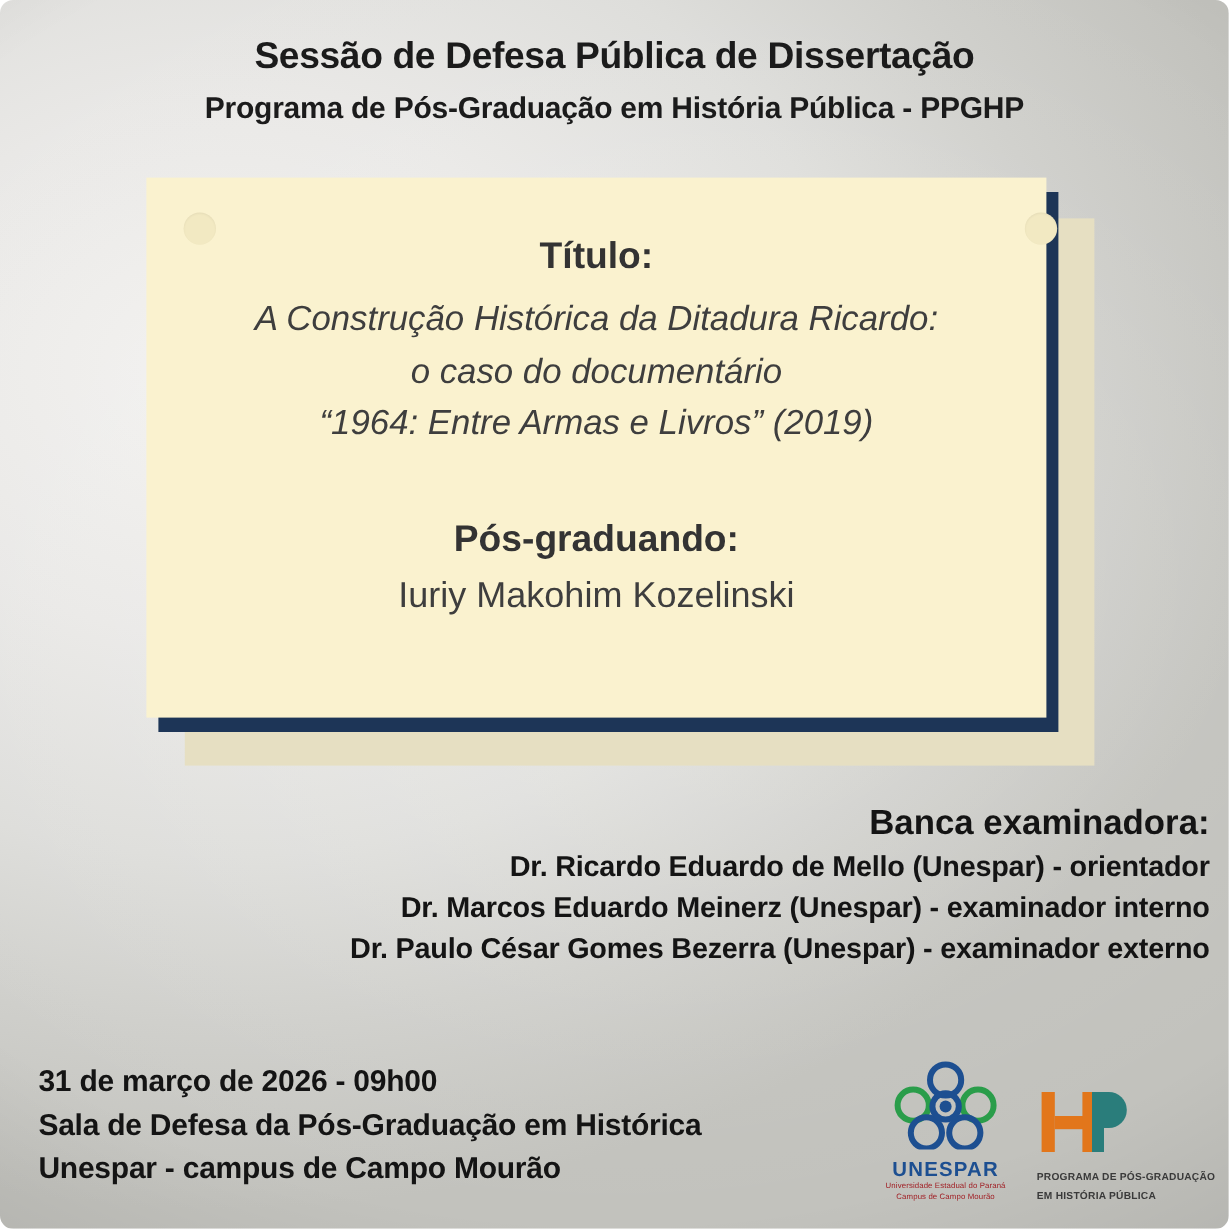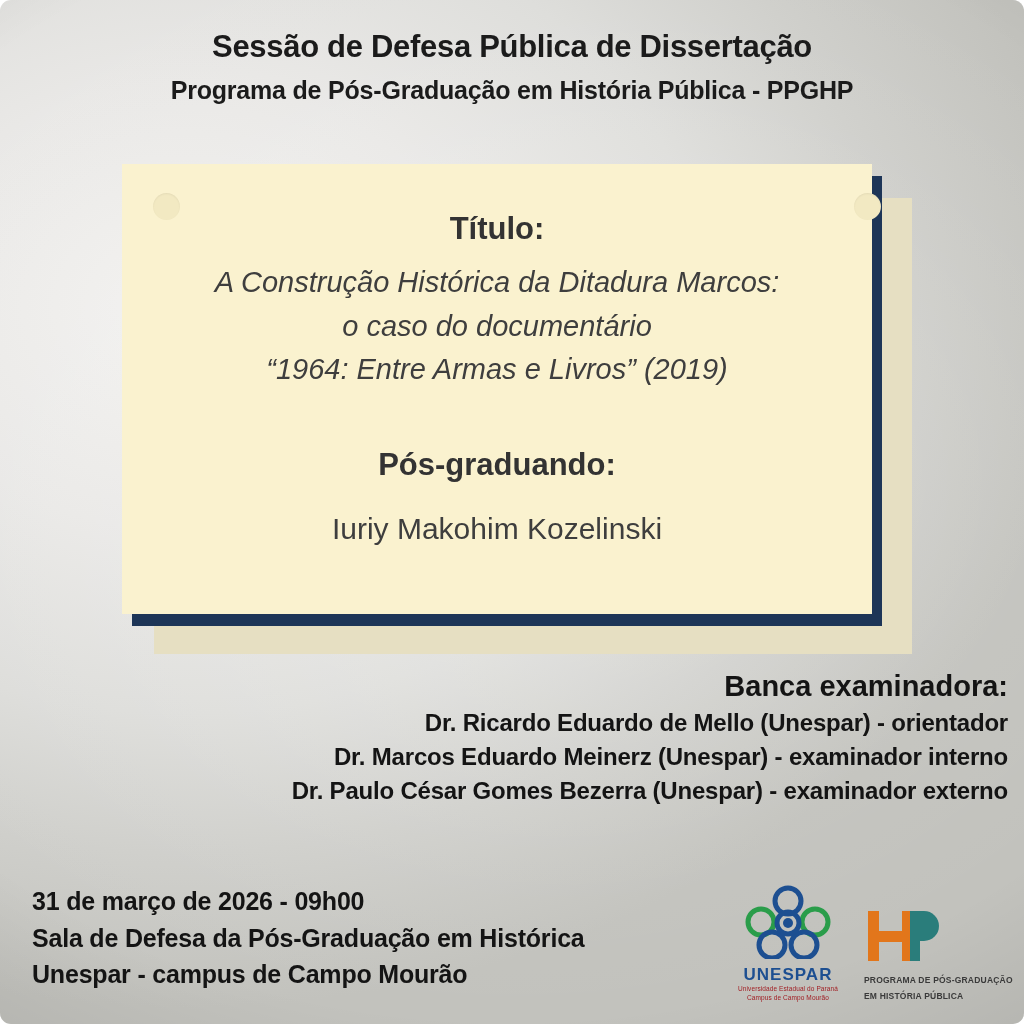"Título:" .card-wrap { top: 164px -> 148px }
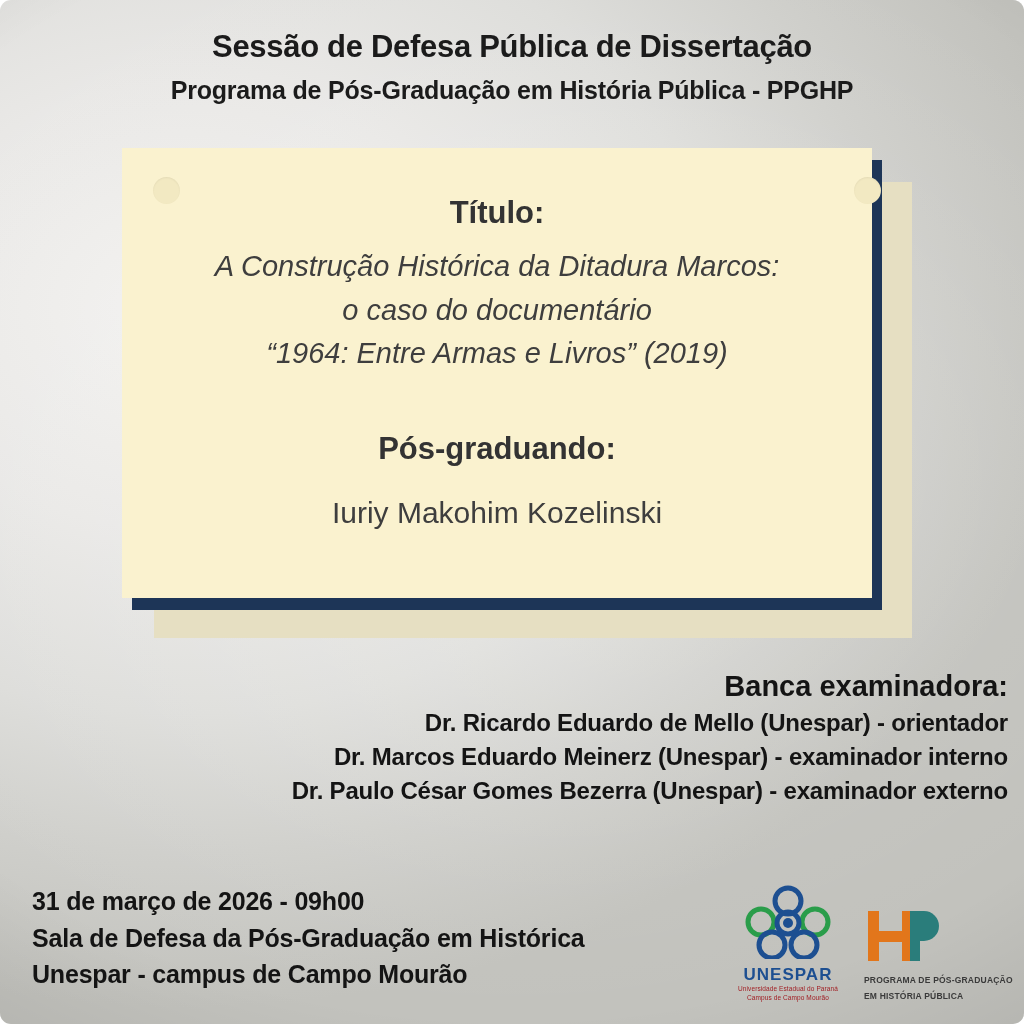"A Construção Histórica da Ditadura" div.title-line { text: Marcos -> Ricardo }
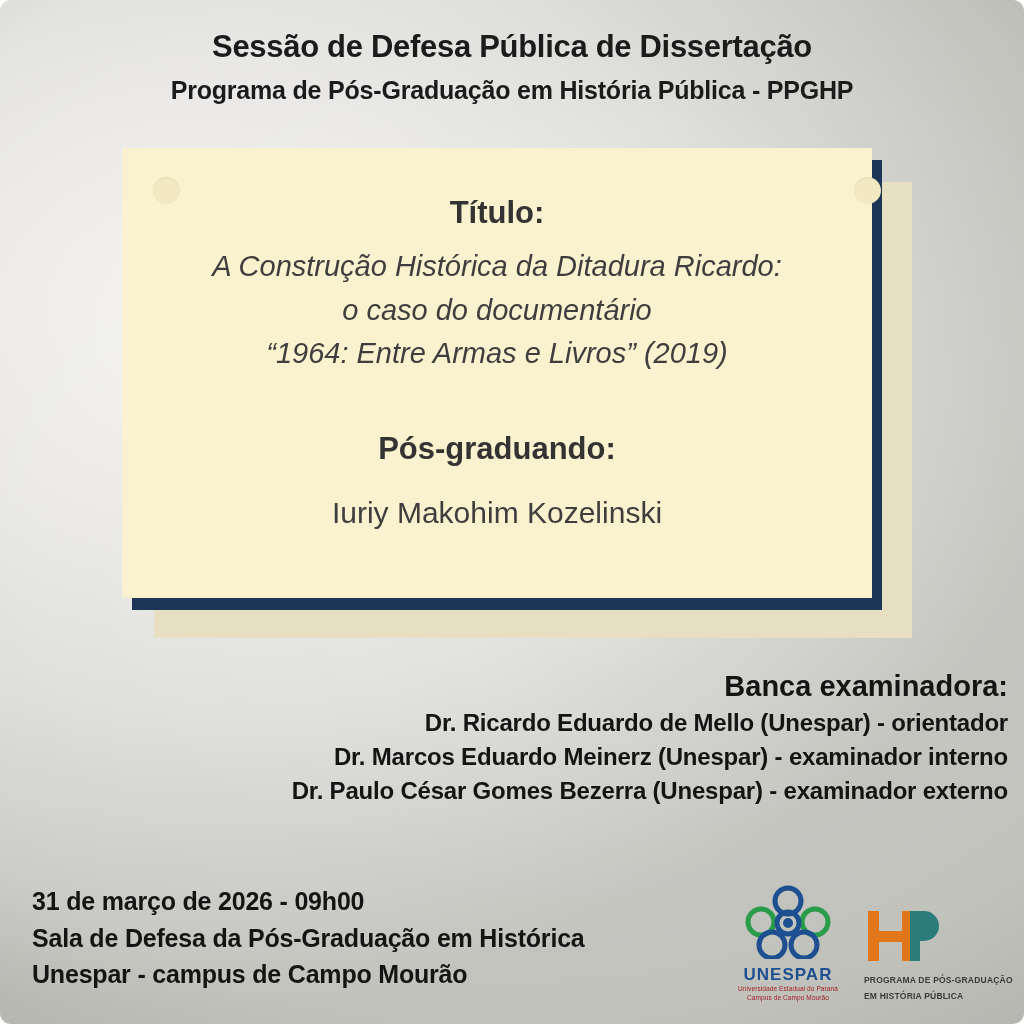"Iuriy Makohim Kozelinski" .grad-name { margin-top: 28px -> 12px }
